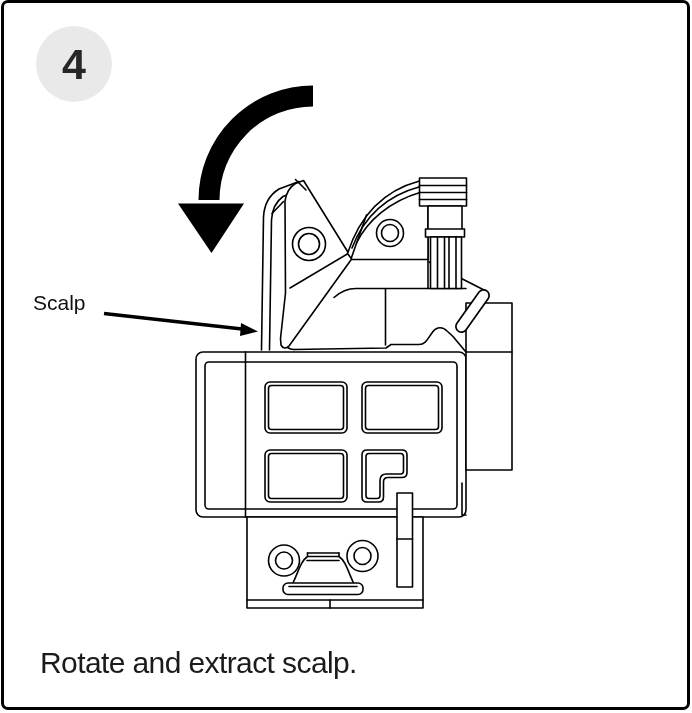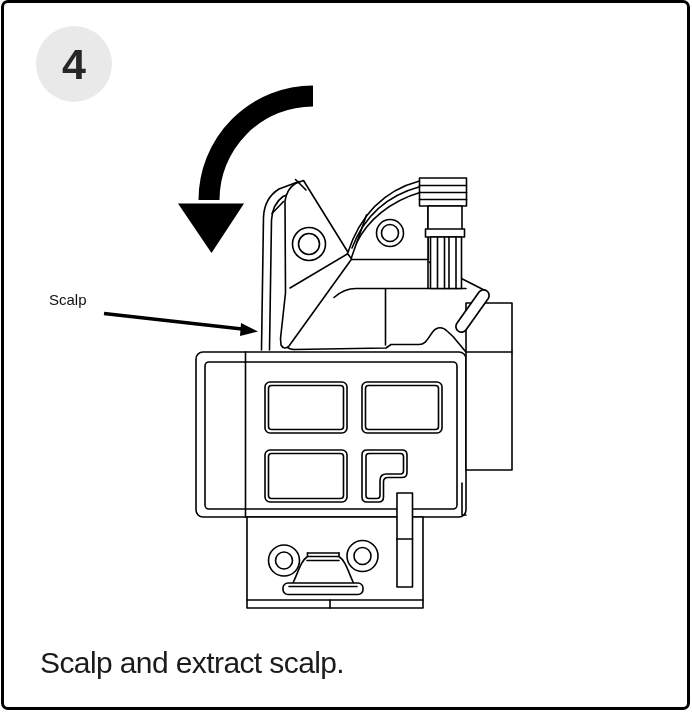"Scalp" .callout-label { font-size: 15px -> 21px; left: 49px -> 33px }
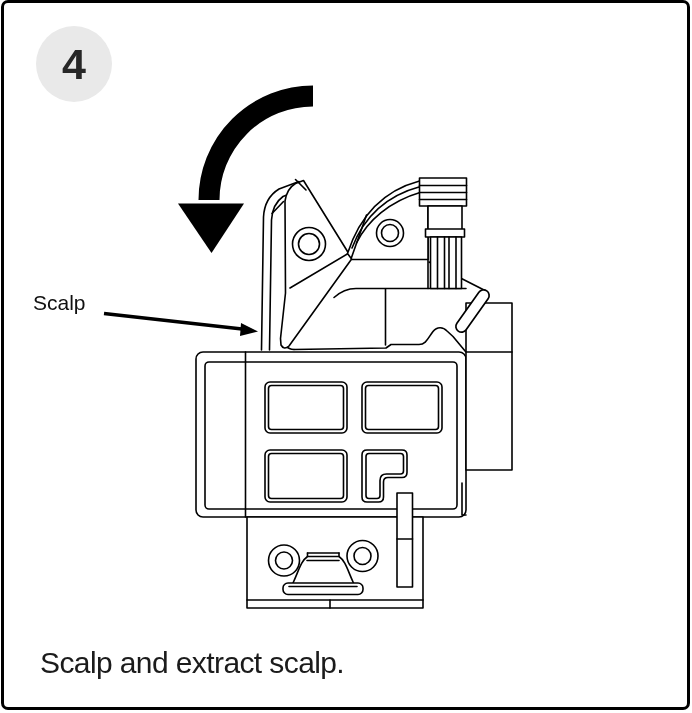"Scalp and extract scalp." div.caption { text: Scalp -> Rotate }
